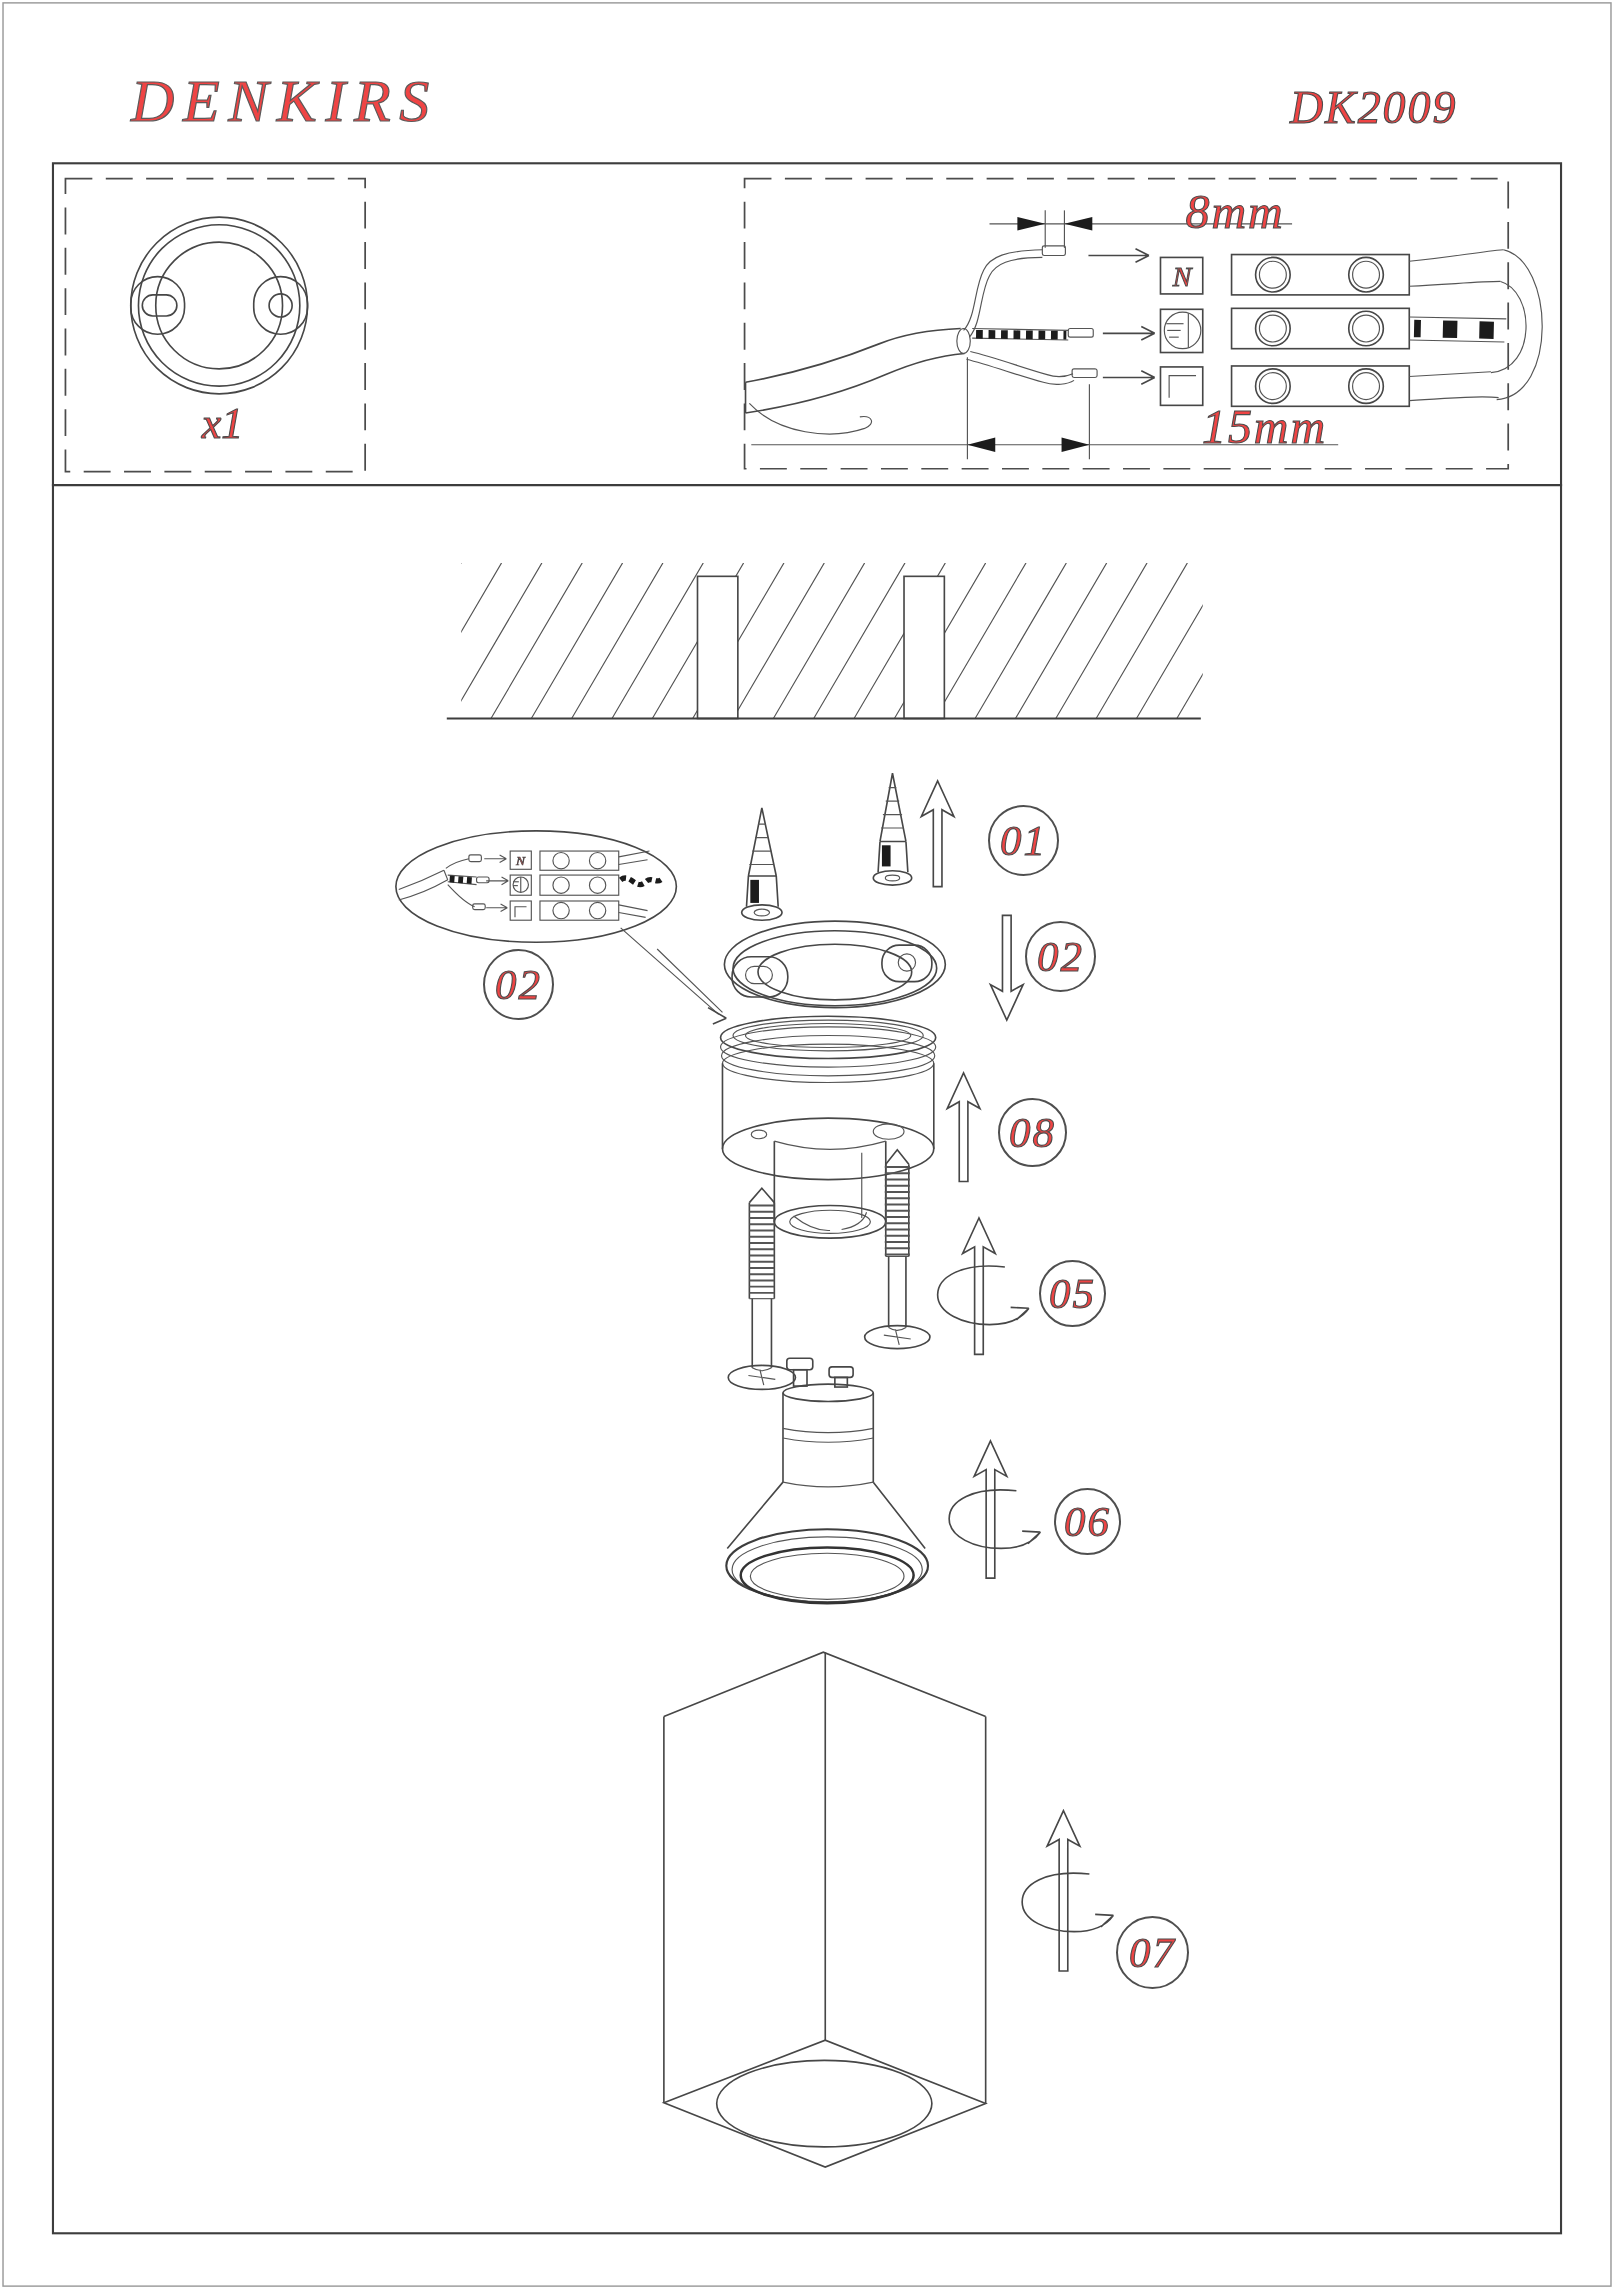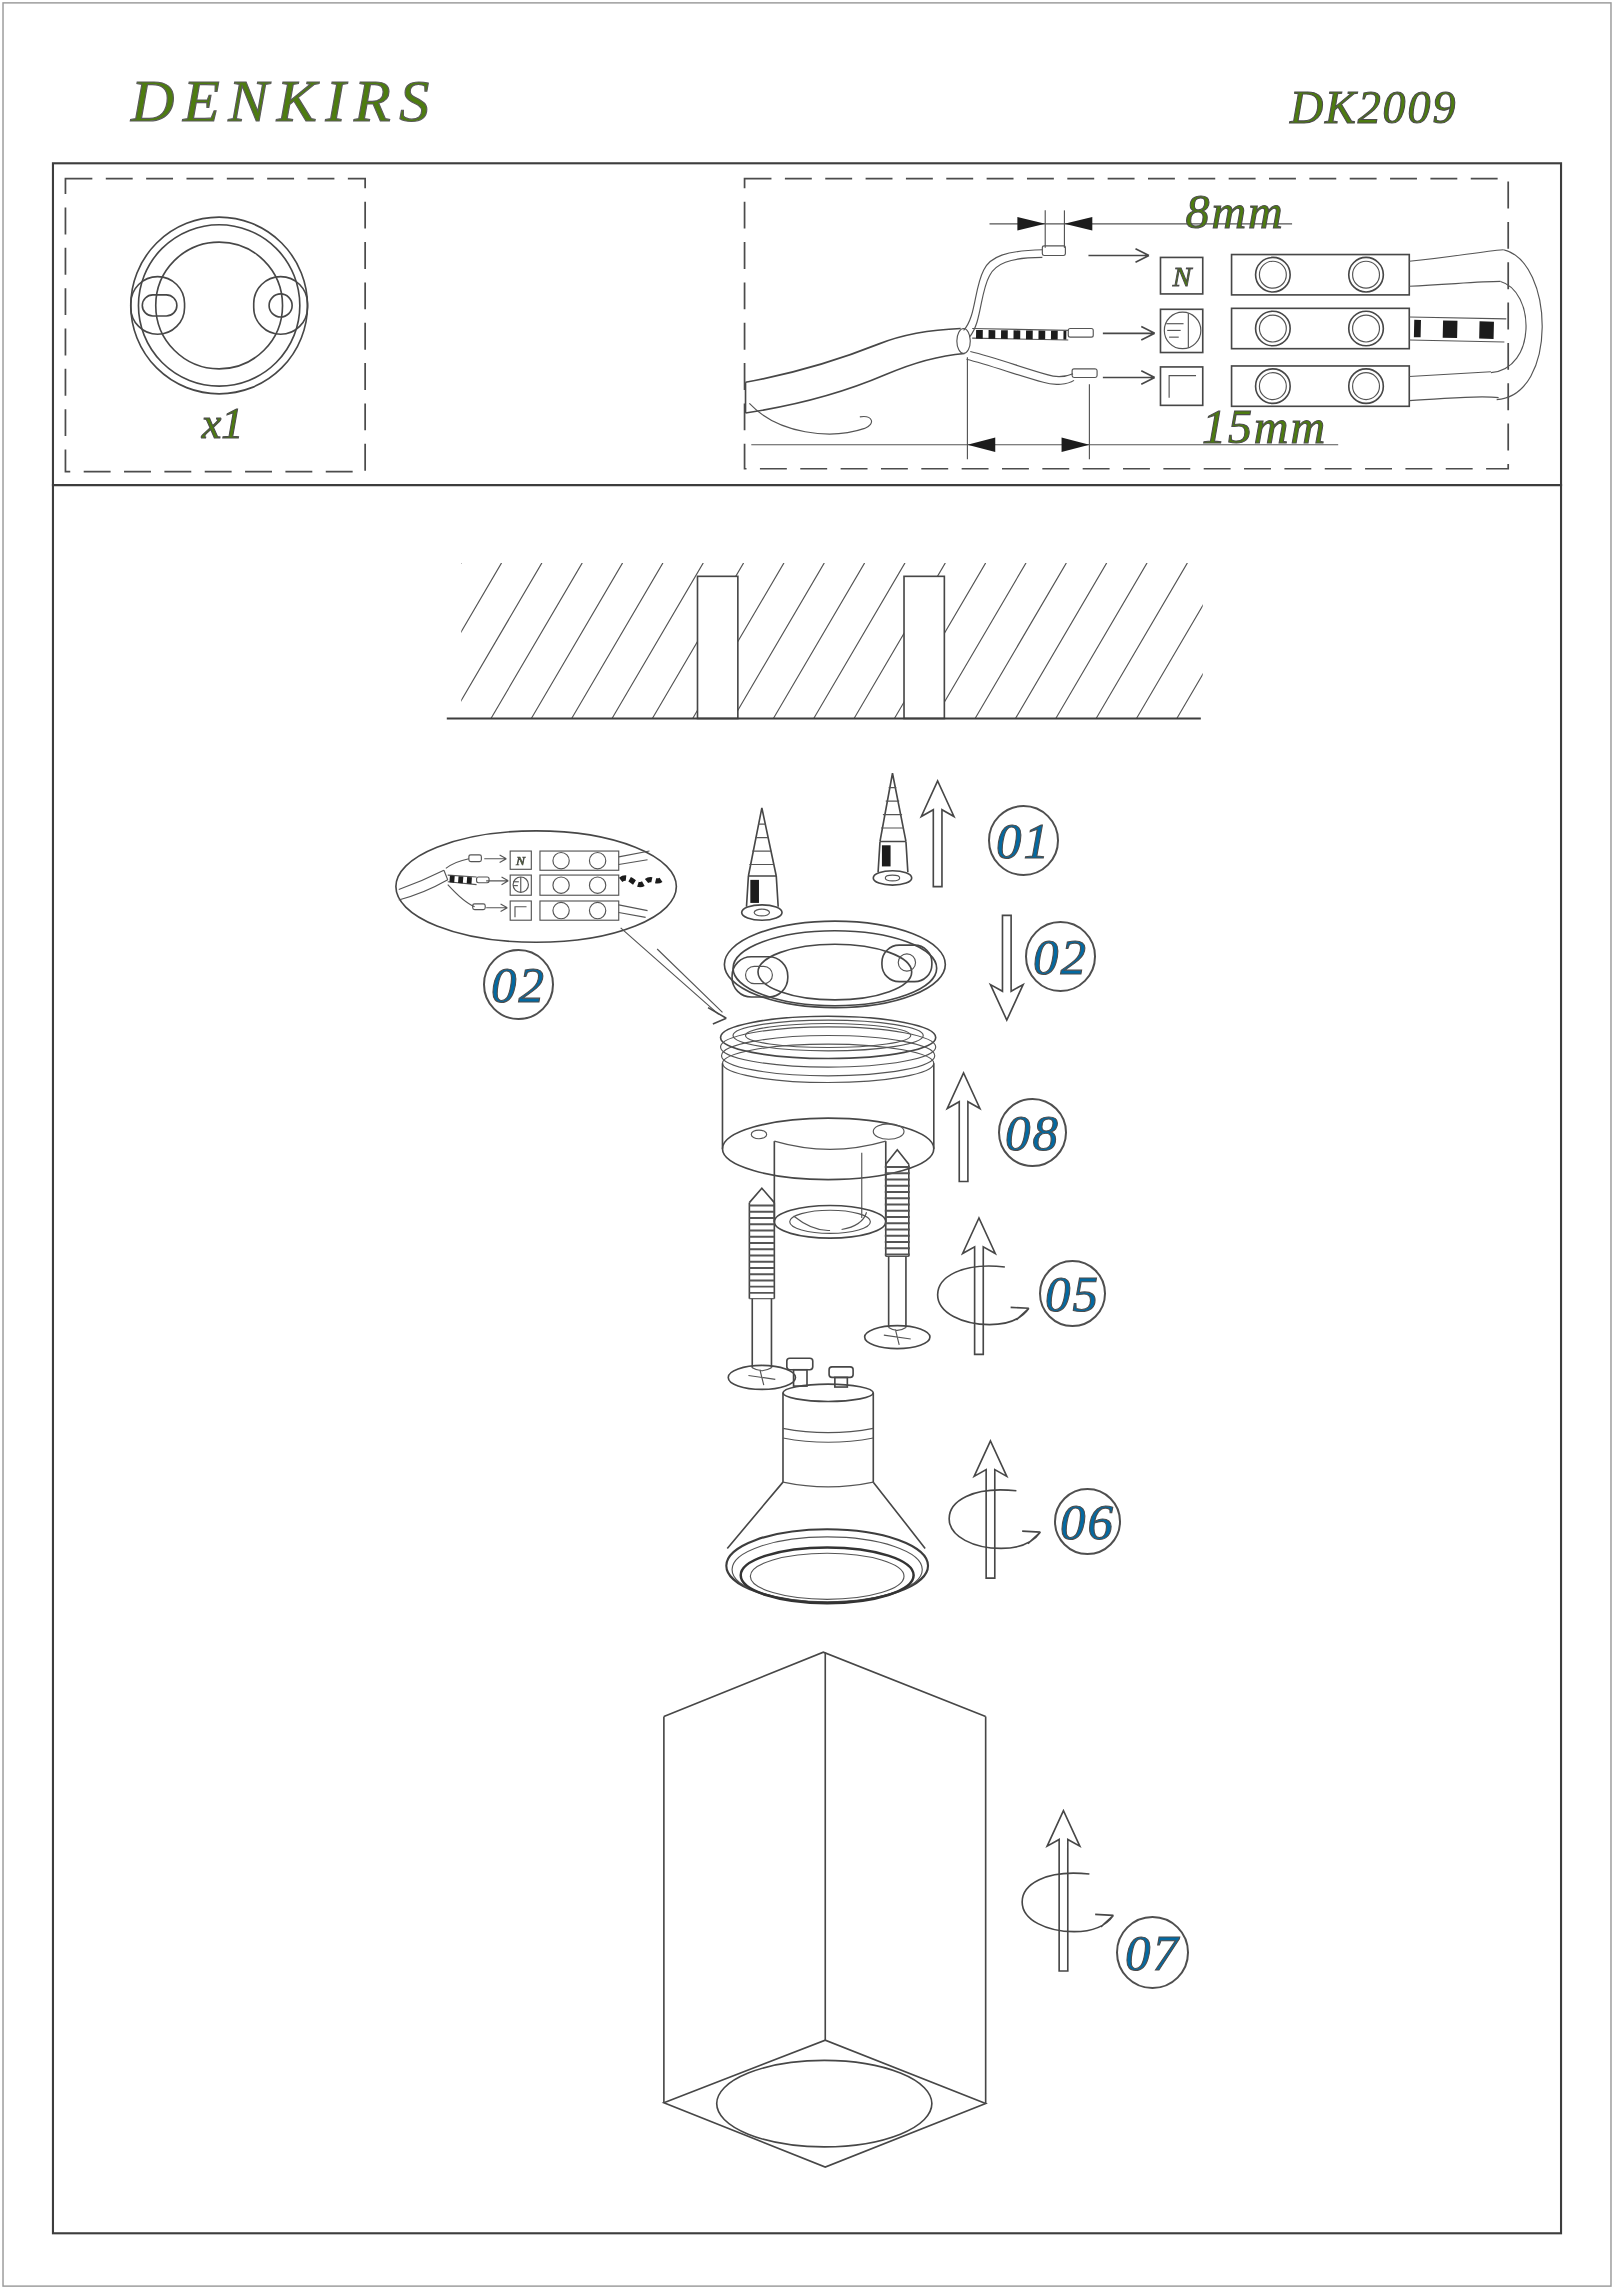"DENKIRS" .cad { color: #4d7c0f -> #ef4444 }
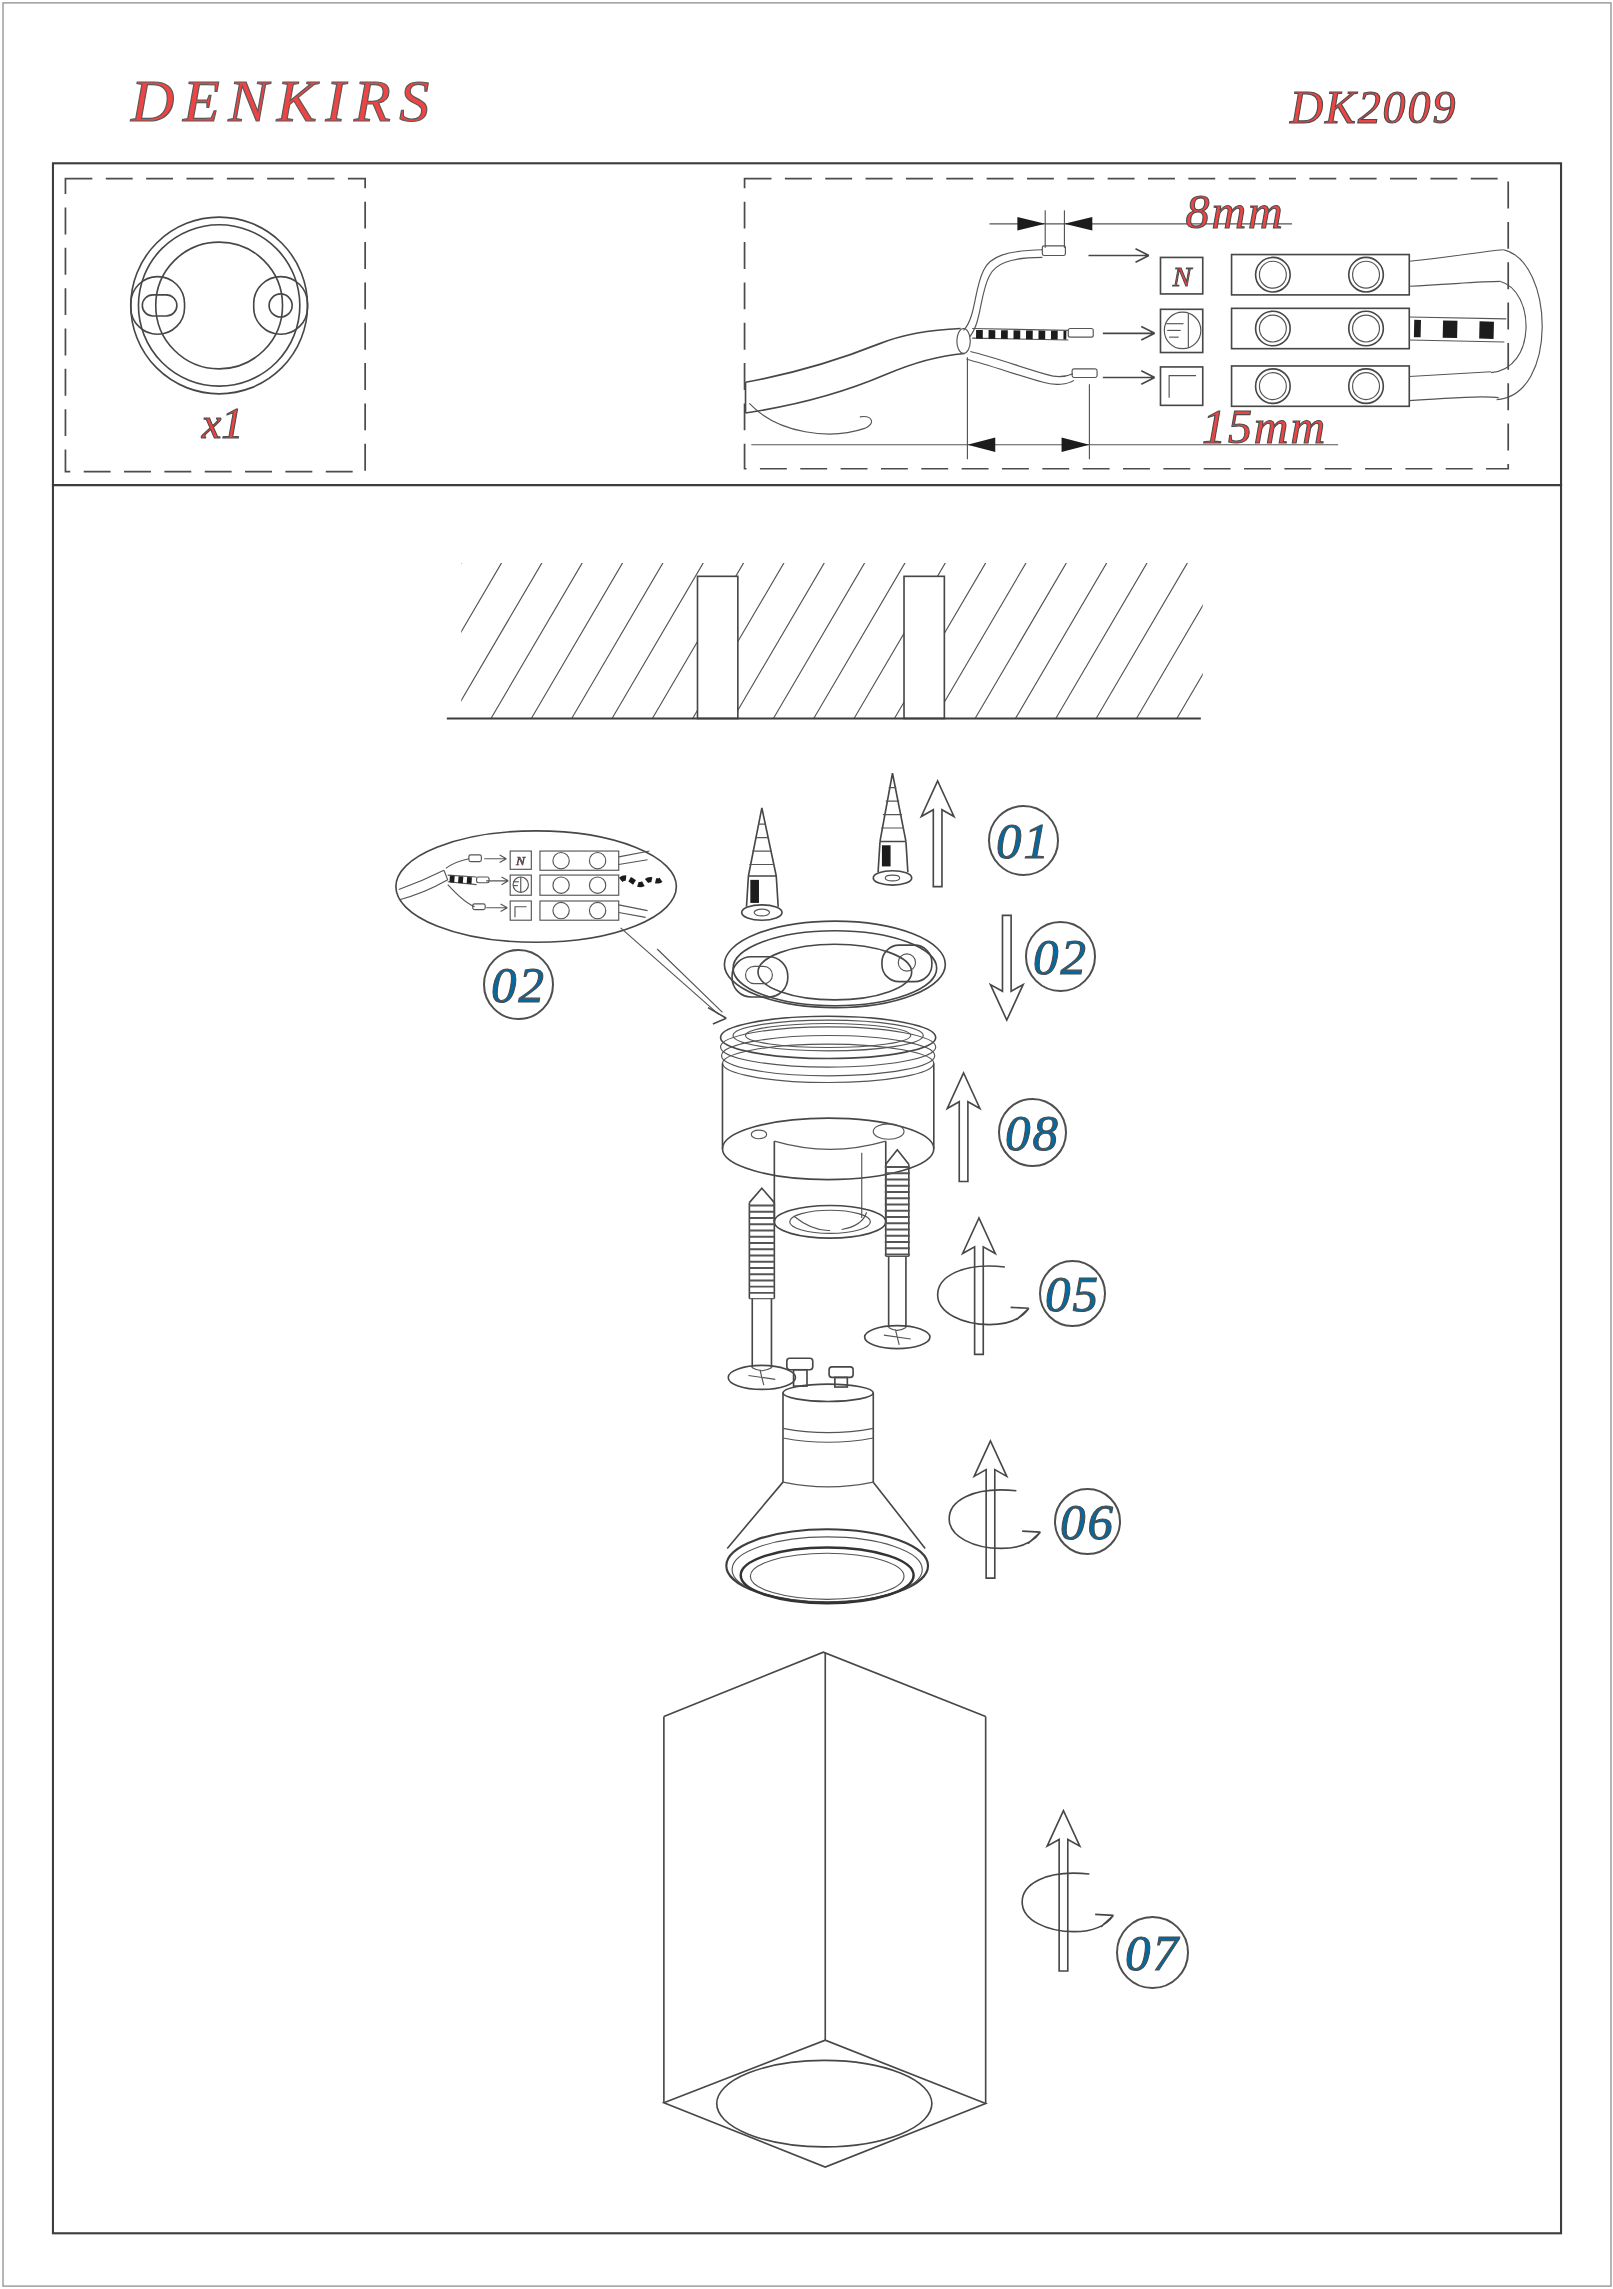"01" .badge span { color: #0369a1 -> #ef4444; font-size: 51px -> 43px }
